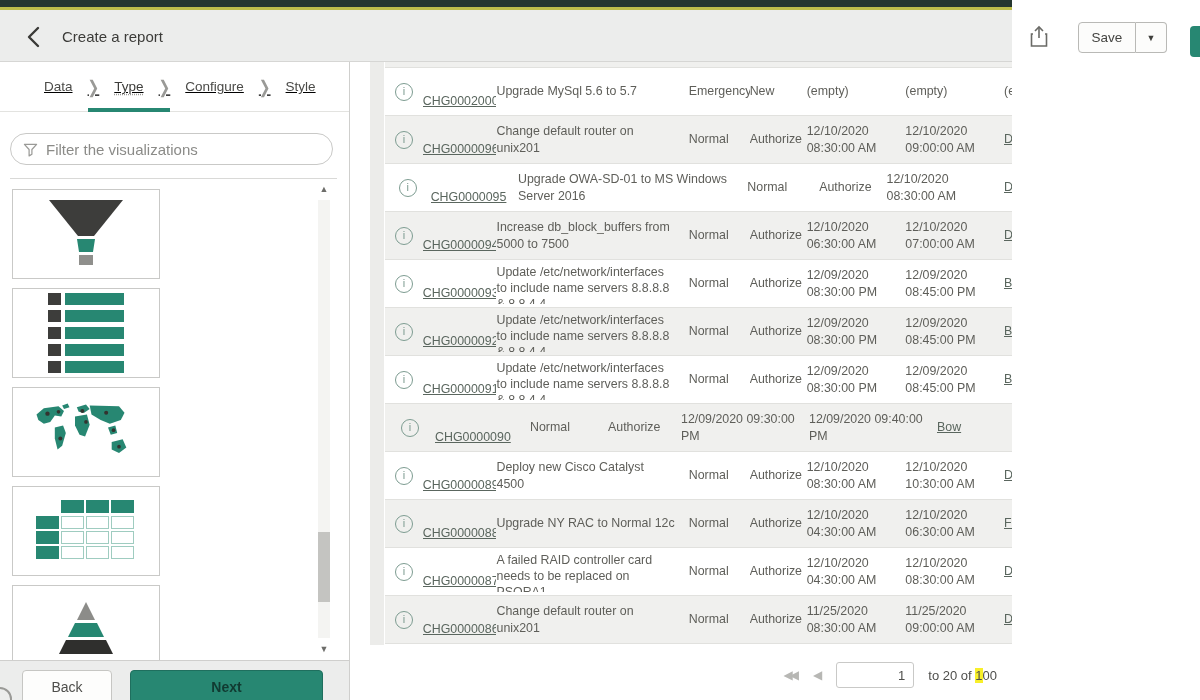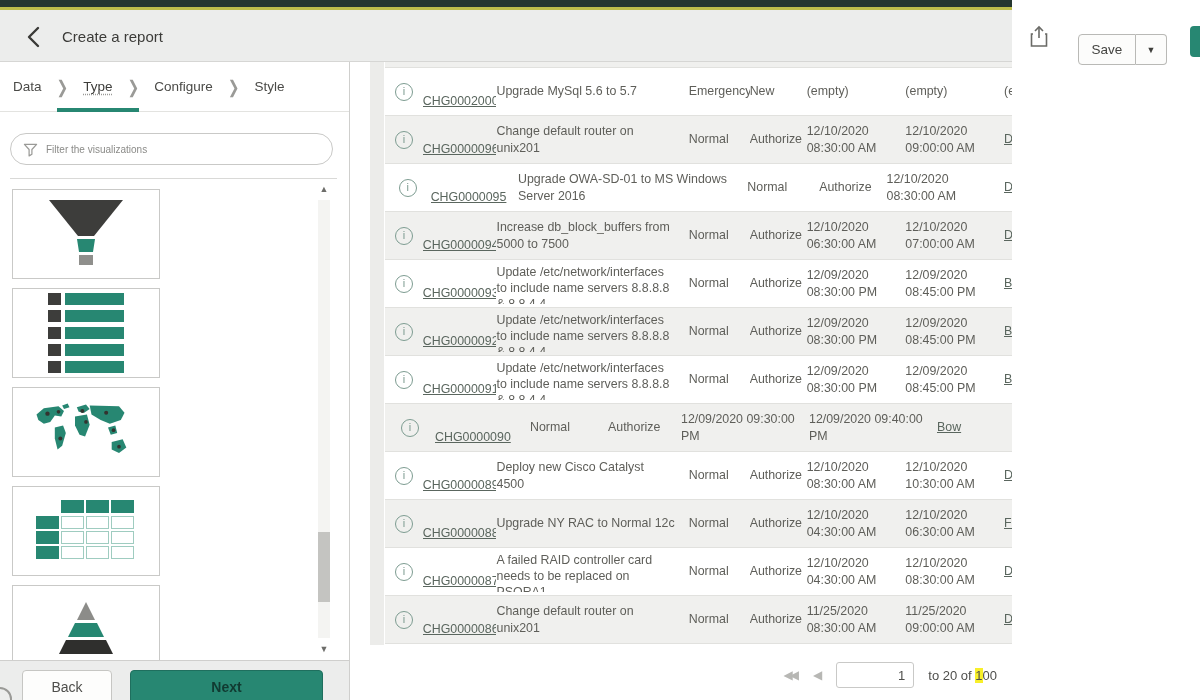"Save" .save-split { top: 24px -> 12px }
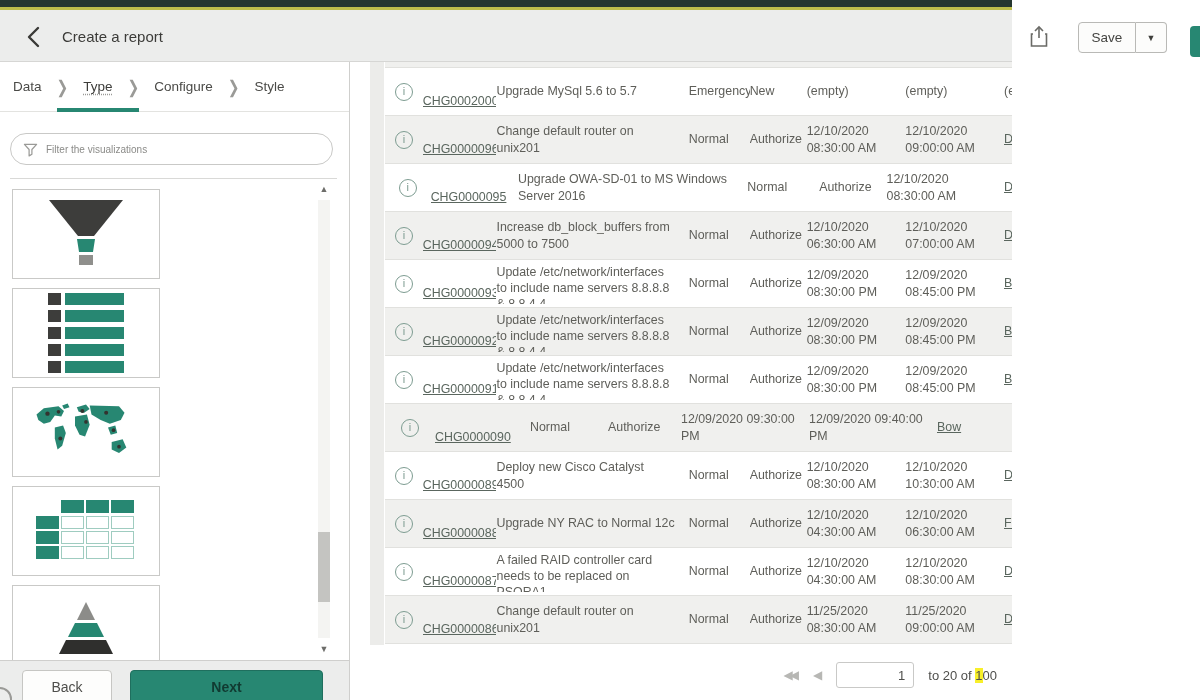"Data" .crumbs { padding-left: 13px -> 44px; text-decoration: none -> underline }
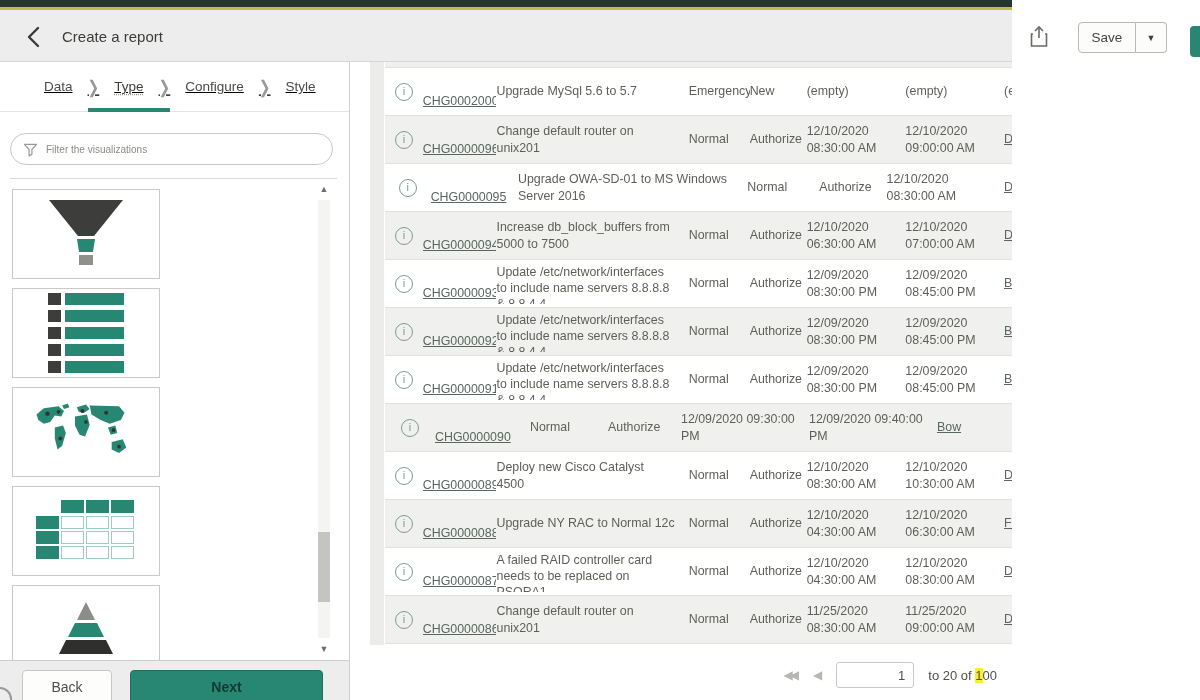"Filter the visualizations" .filter-input { font-size: 10px -> 15px }
